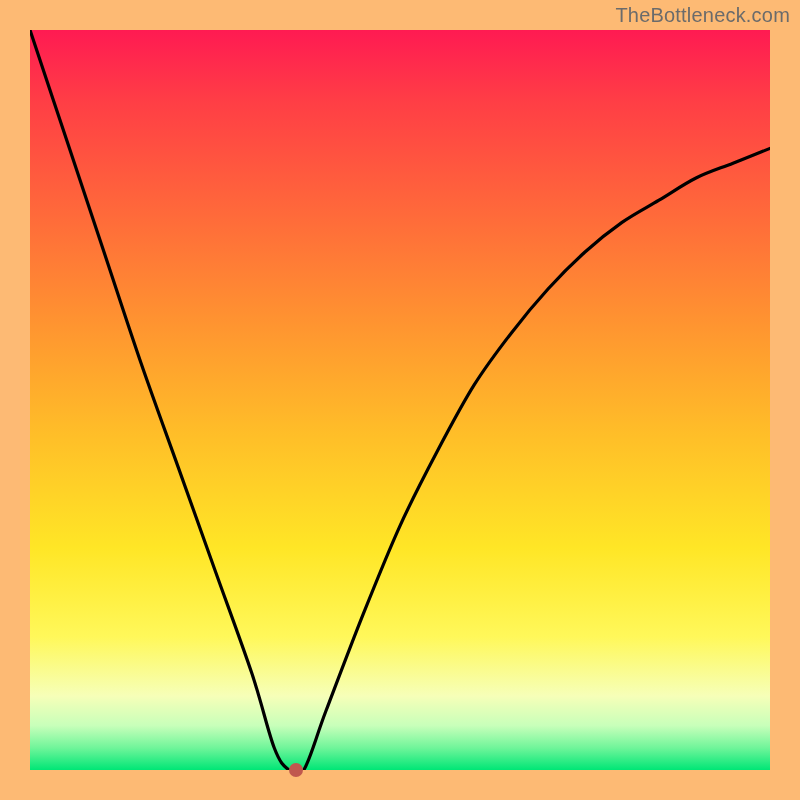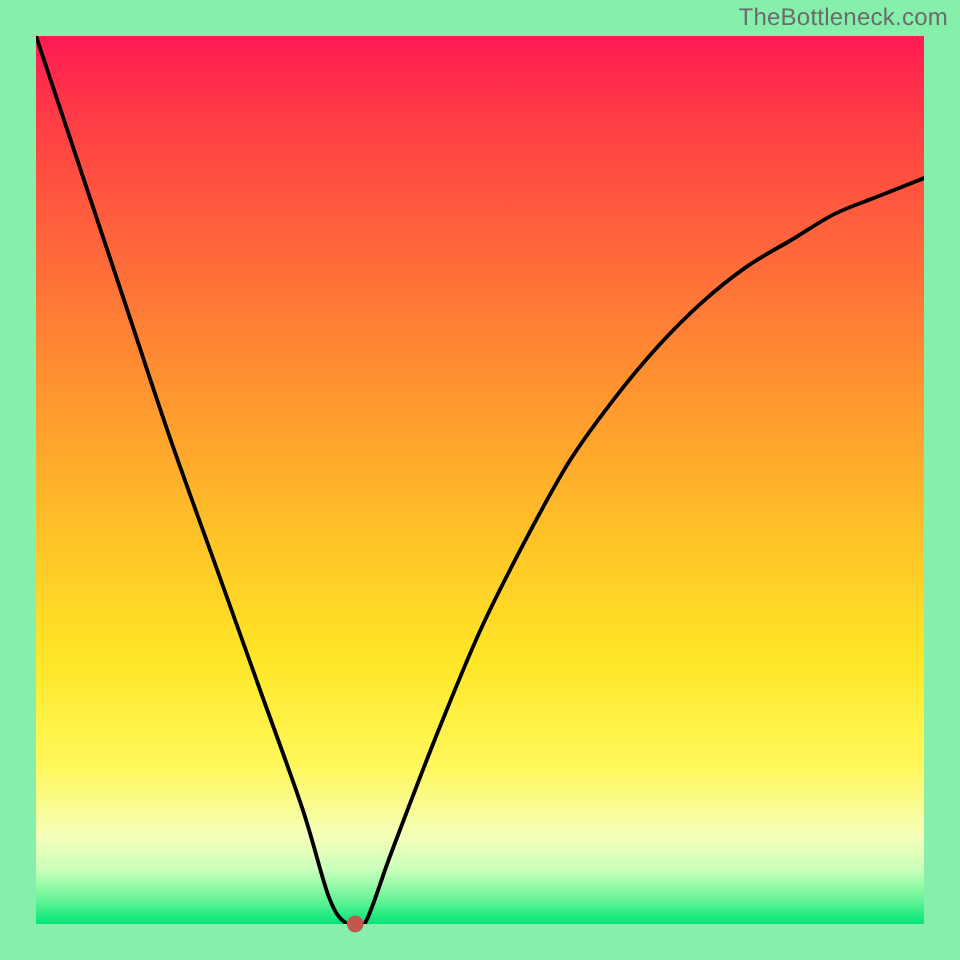"TheBottleneck.com" .frame { background: #86efac -> #fdba74 }
